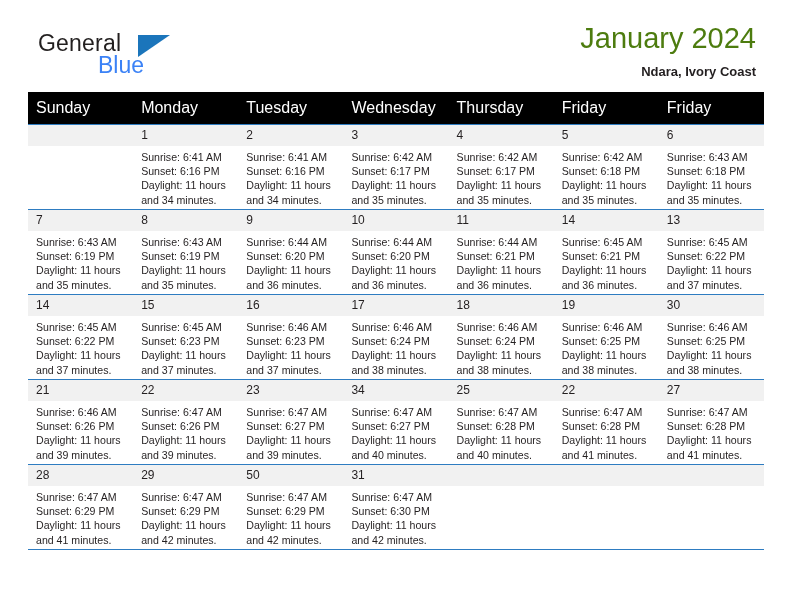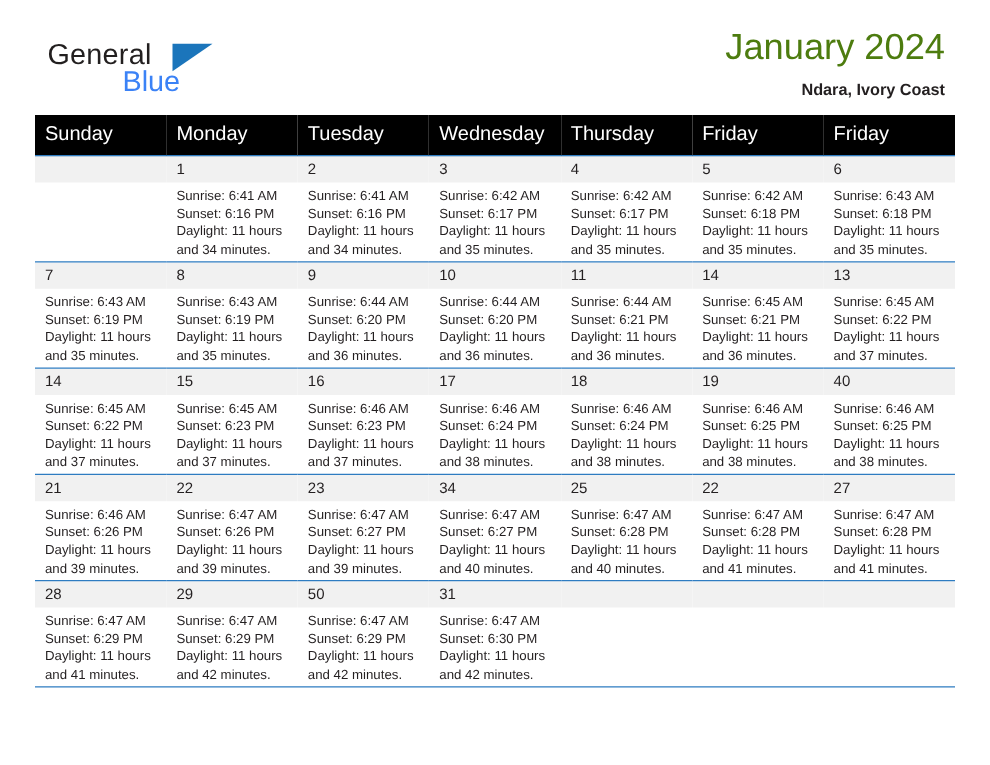"40" span.daynum { text: 40 -> 30 }
